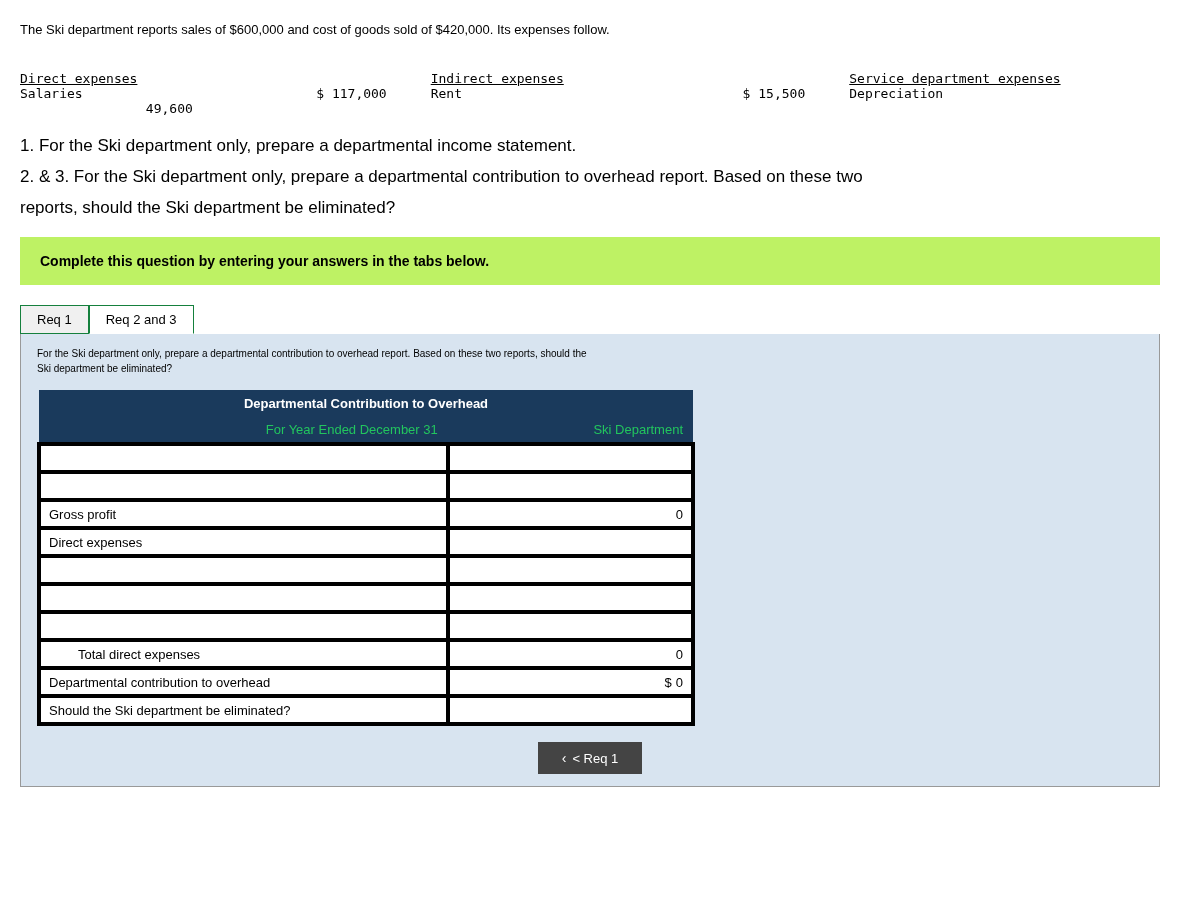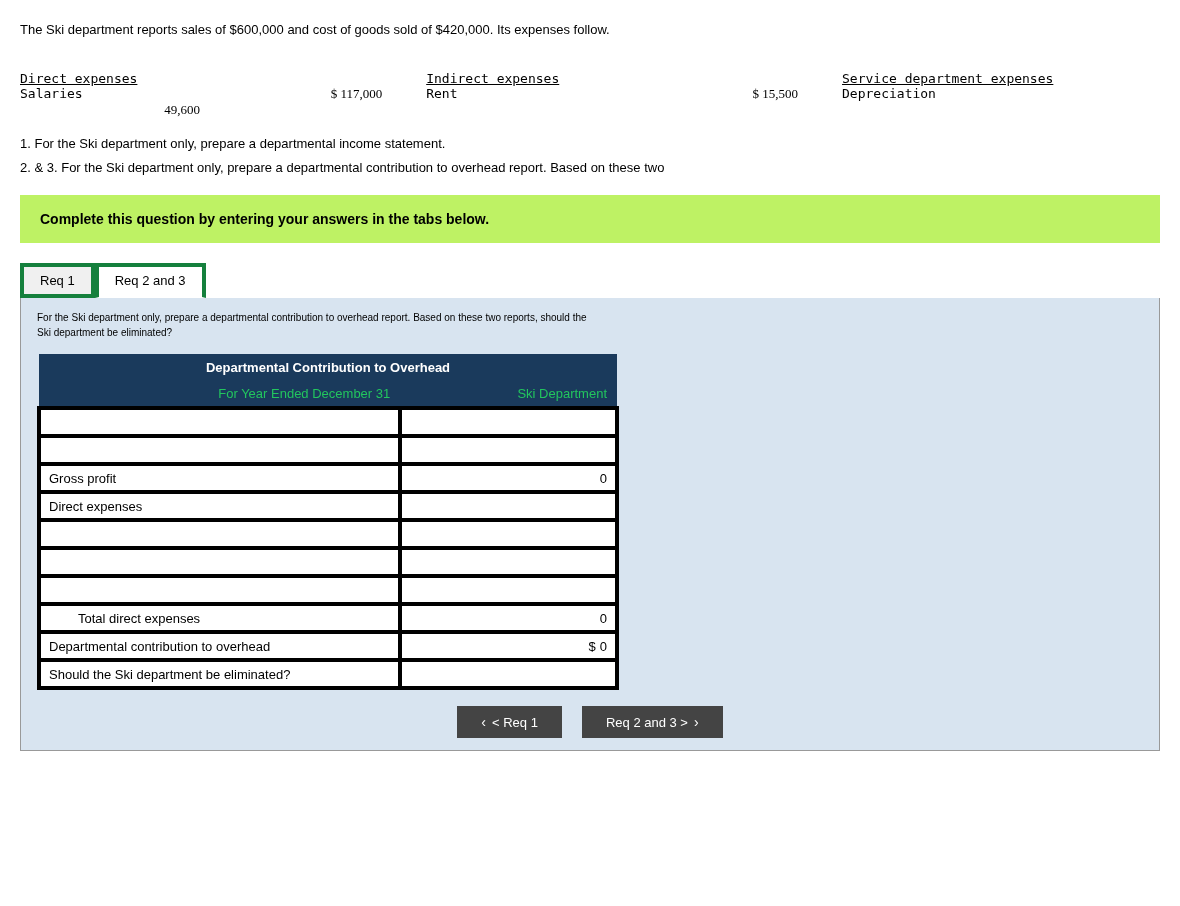"$ 117,000" .exp-value { font-family: Liberation Serif, serif -> none }
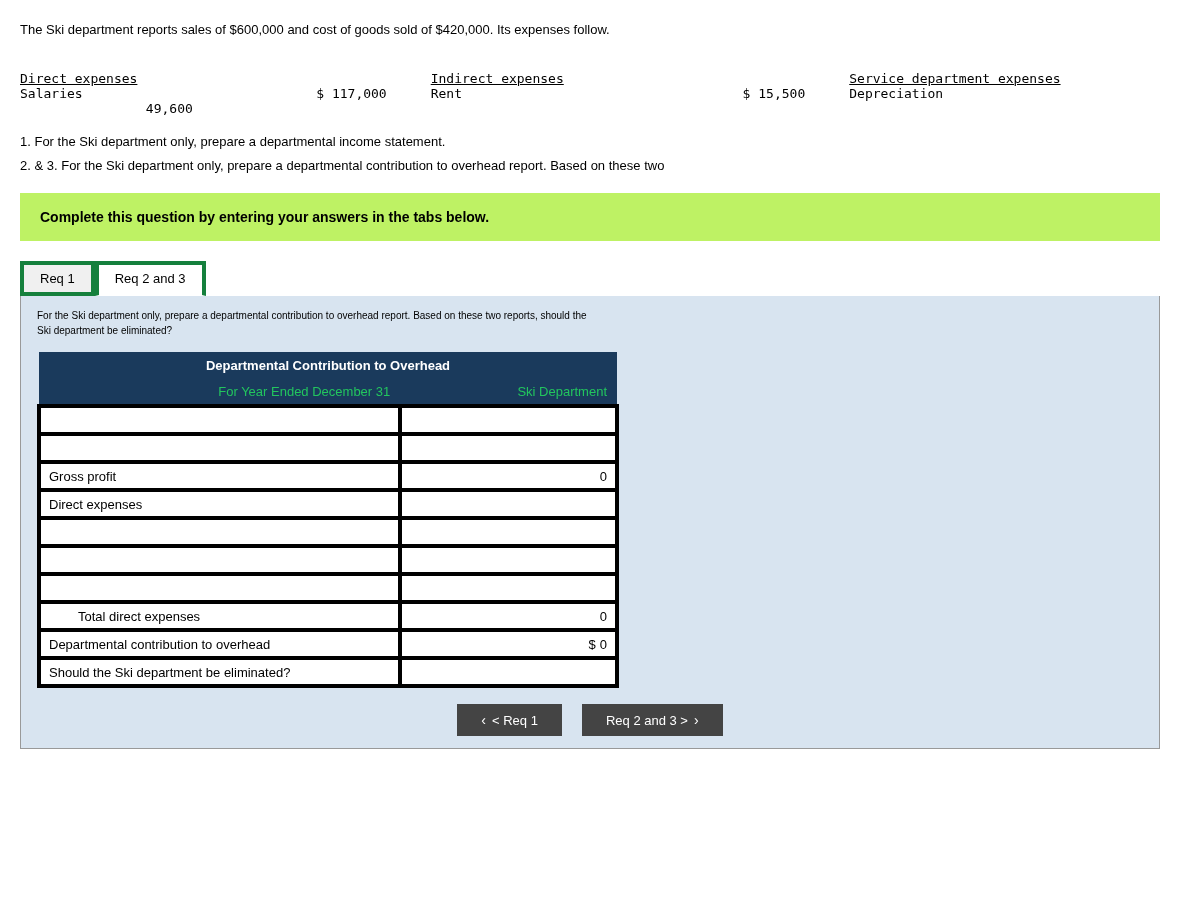"1. For the Ski department" .instructions { font-size: 13px -> 17px }
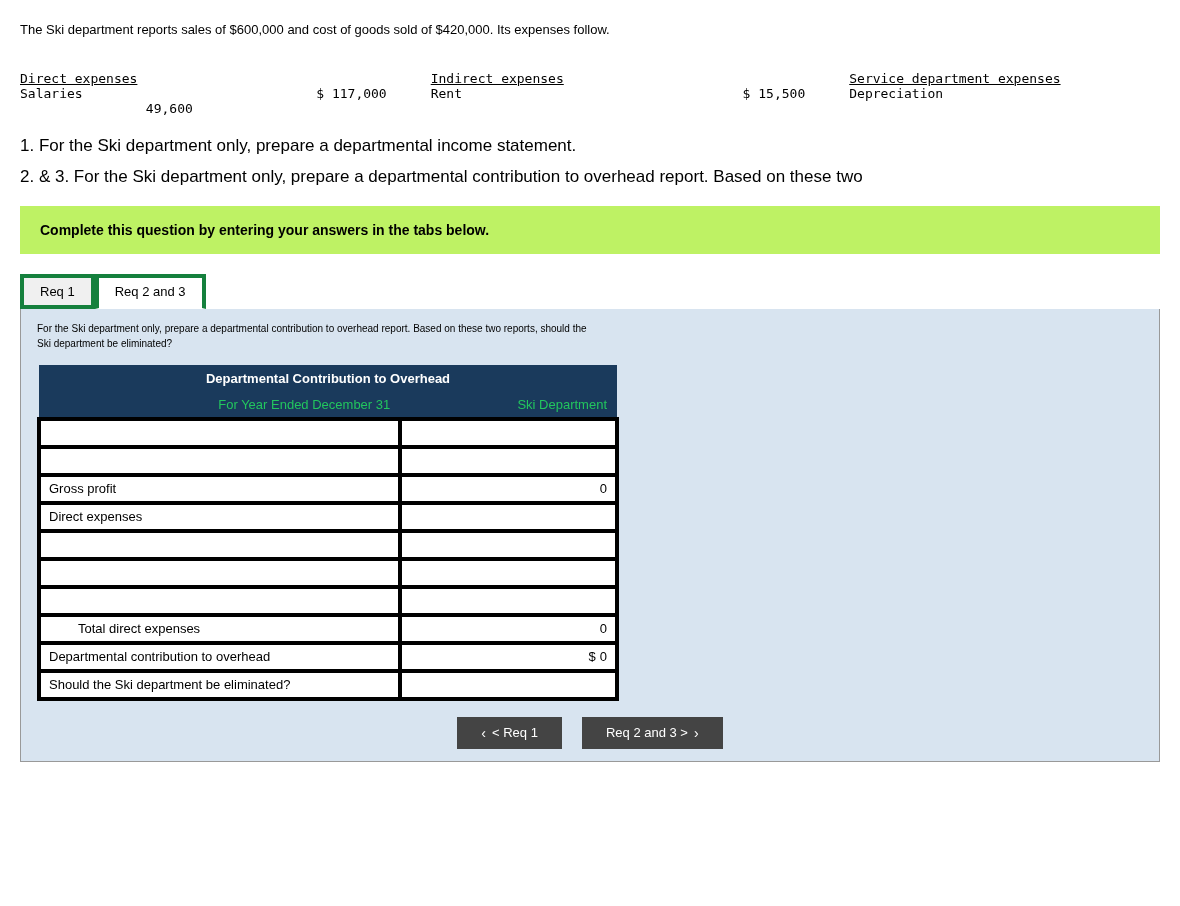"reports, should the Ski department" p { html: none -> <p>reports, should the Ski department be eliminated?</p> }
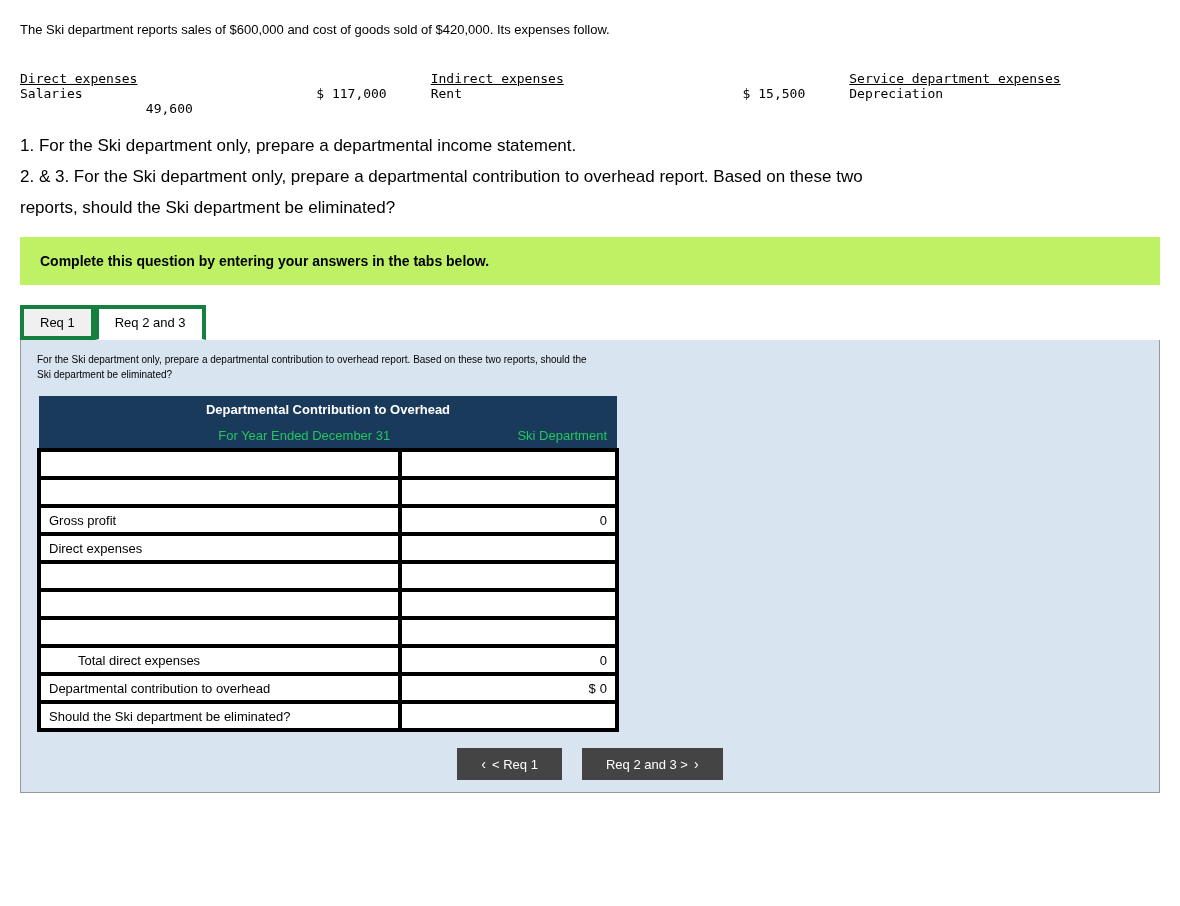"Req 1" .tab { border: 4px solid #15803d -> 1px solid #15803d }
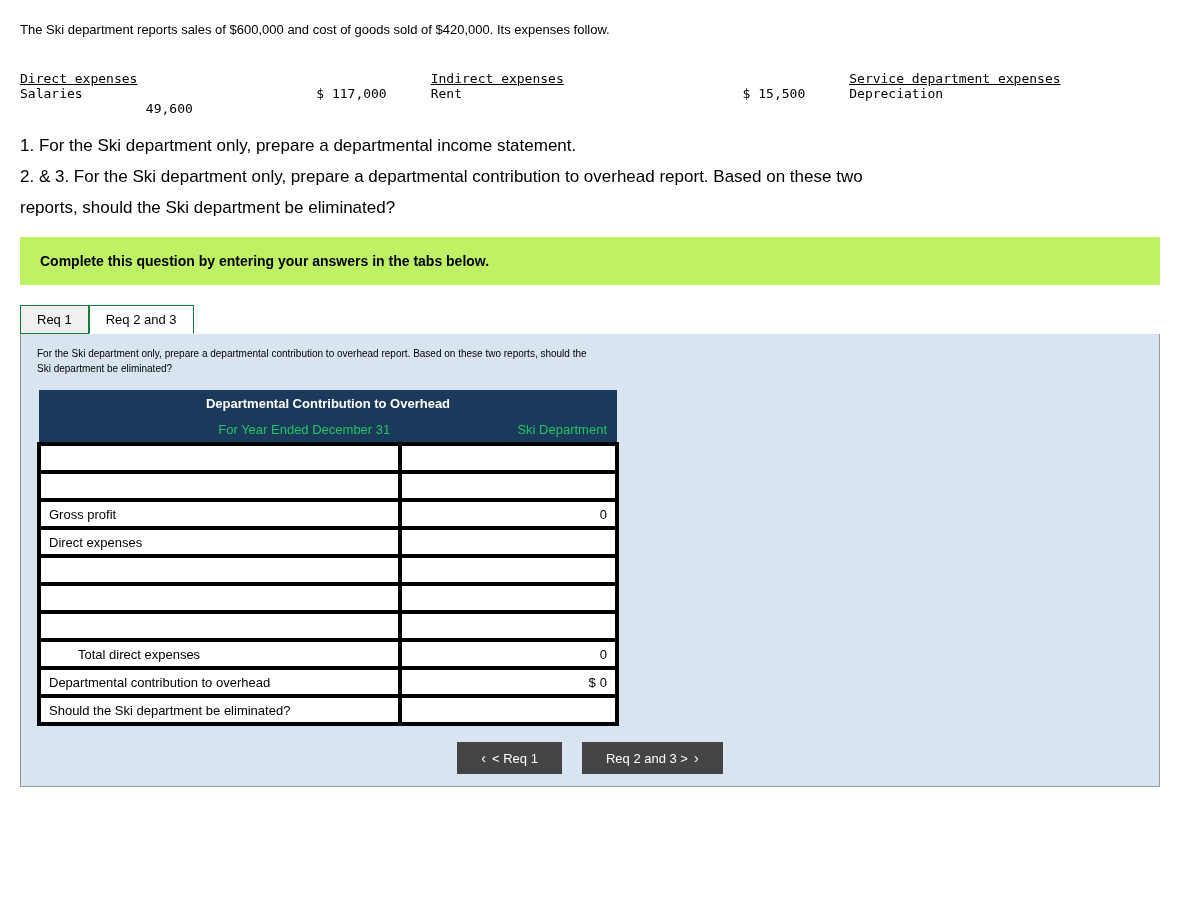"Departmental Contribution to Overhead" .report-table { width: 582px -> 658px }
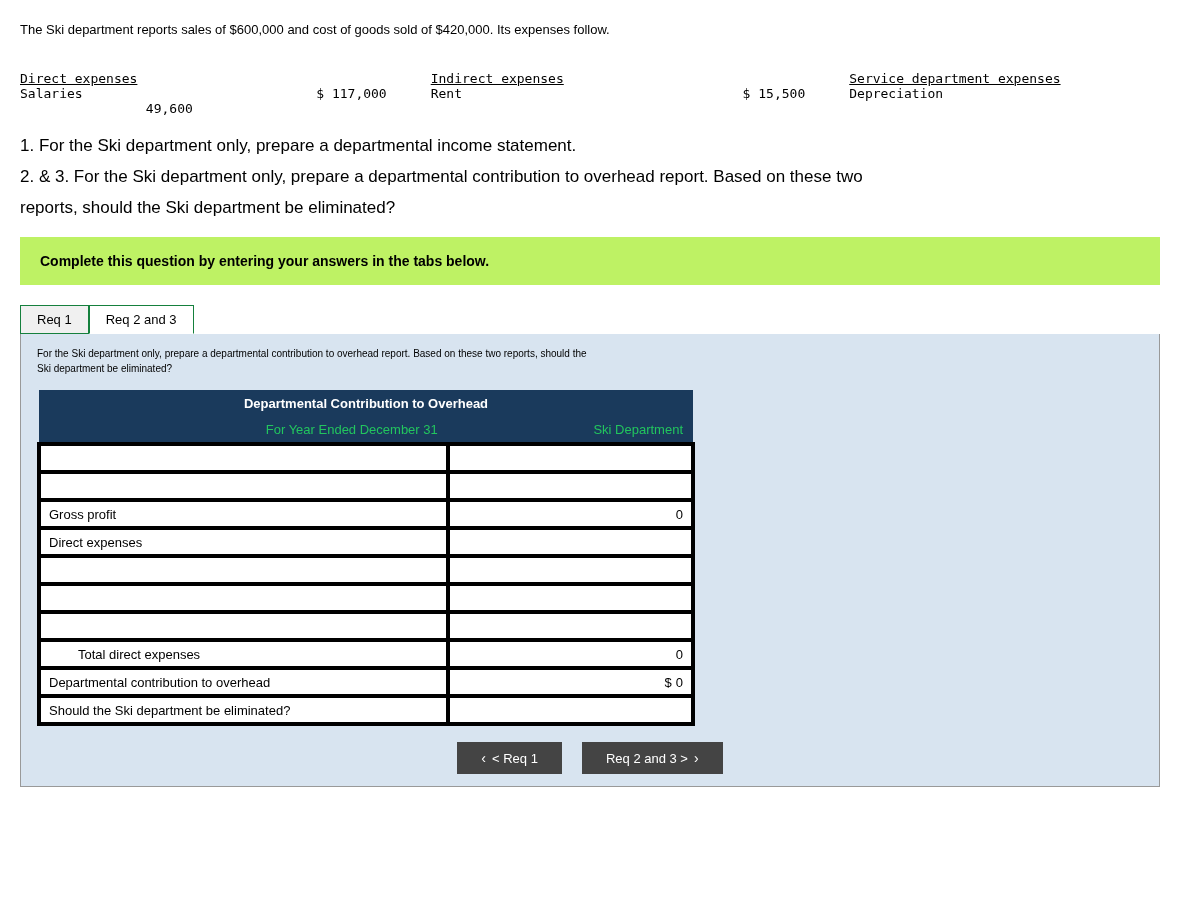"Req 2 and 3 >" button.nav-btn { html: <button> <span>Req 2 and 3 &gt;</span> <span>›</span> </button> -> none }
